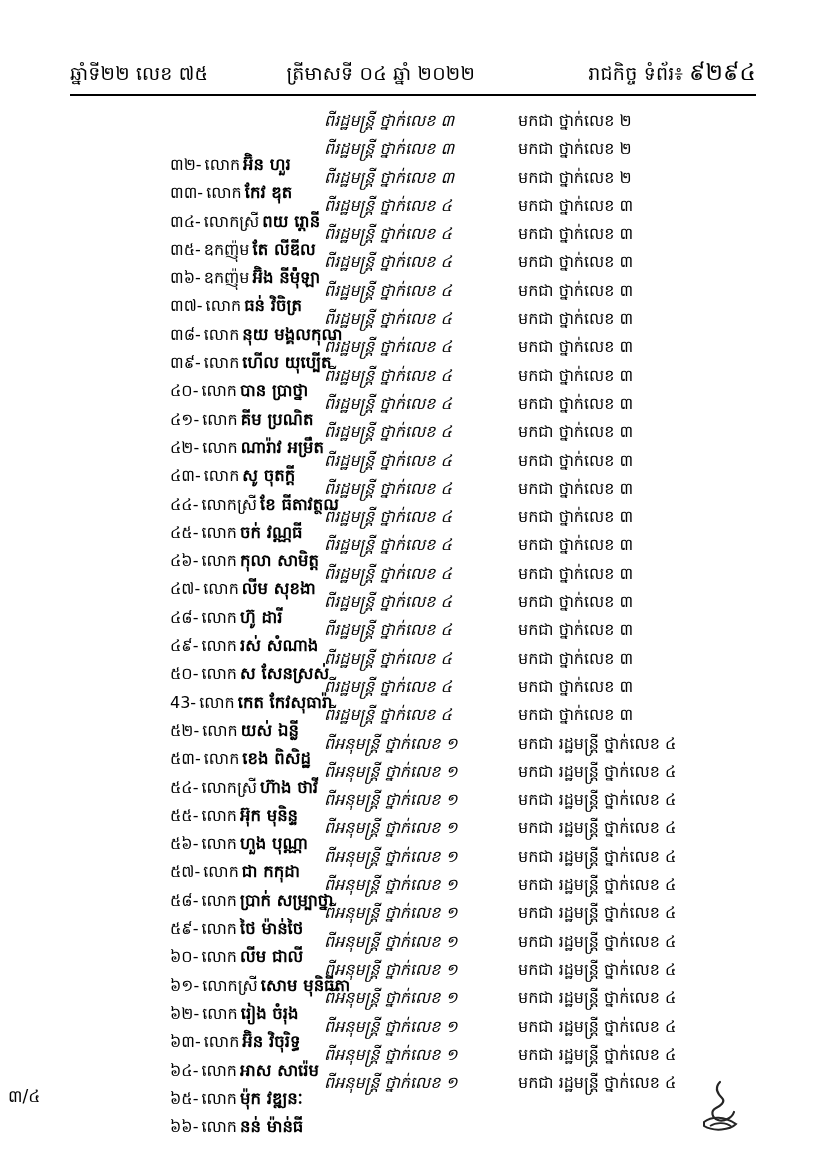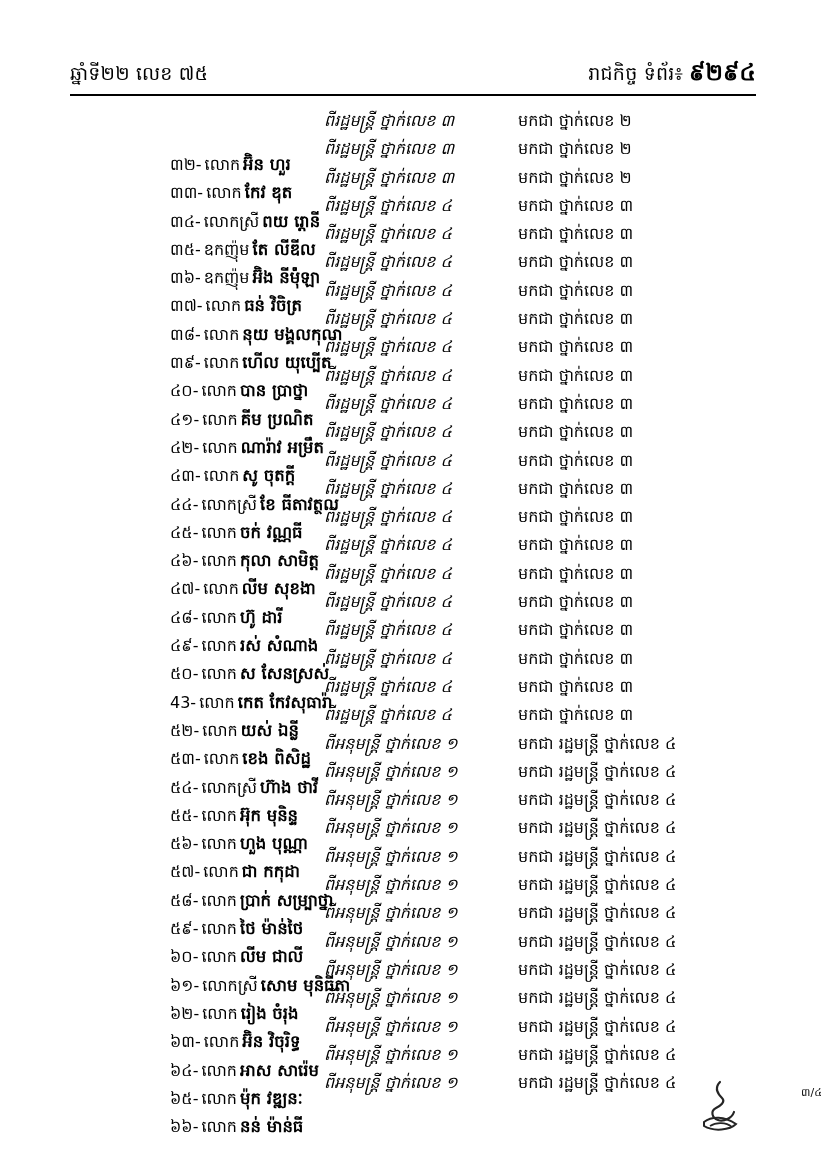"ត្រីមាសទី ០៤ ឆ្នាំ ២០២២" div.header-center { html: none -> <div>ត្រីមាសទី ០៤ ឆ្នាំ ២០២២</div> }
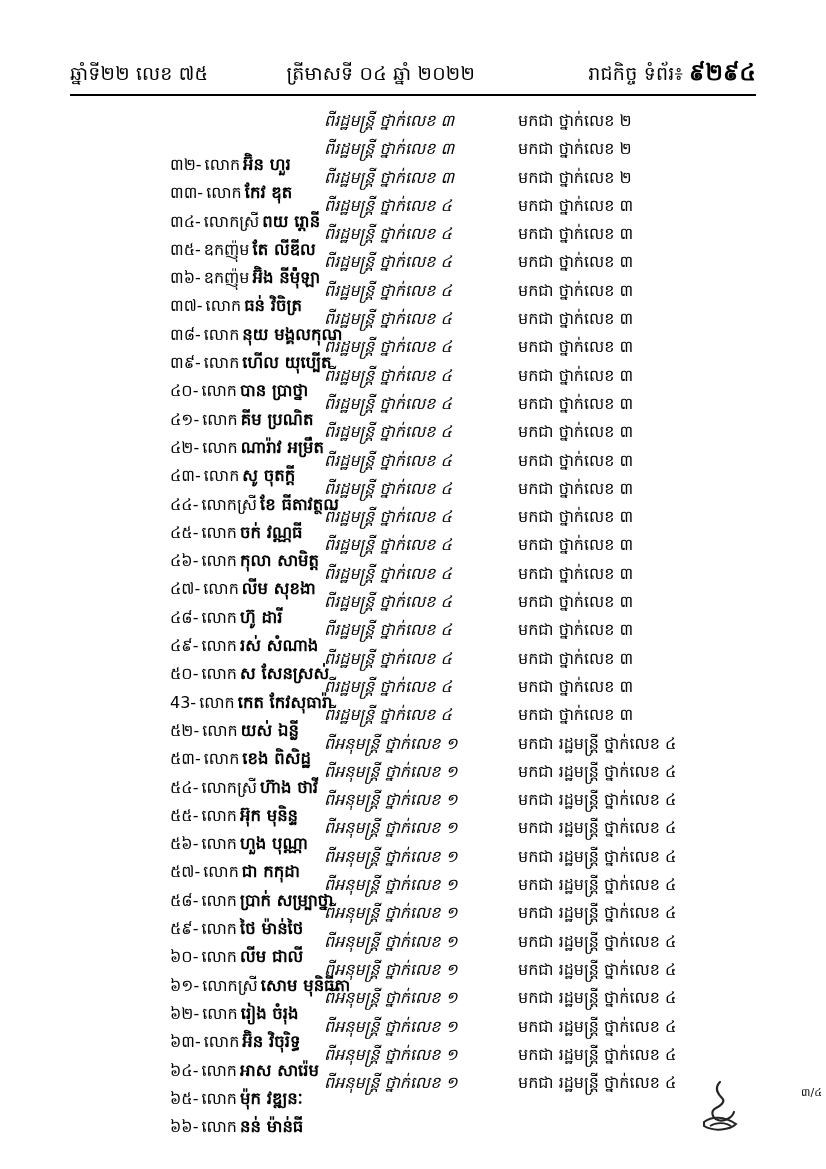"៩២៩៤" .header-page-number { font-weight: bold -> normal }
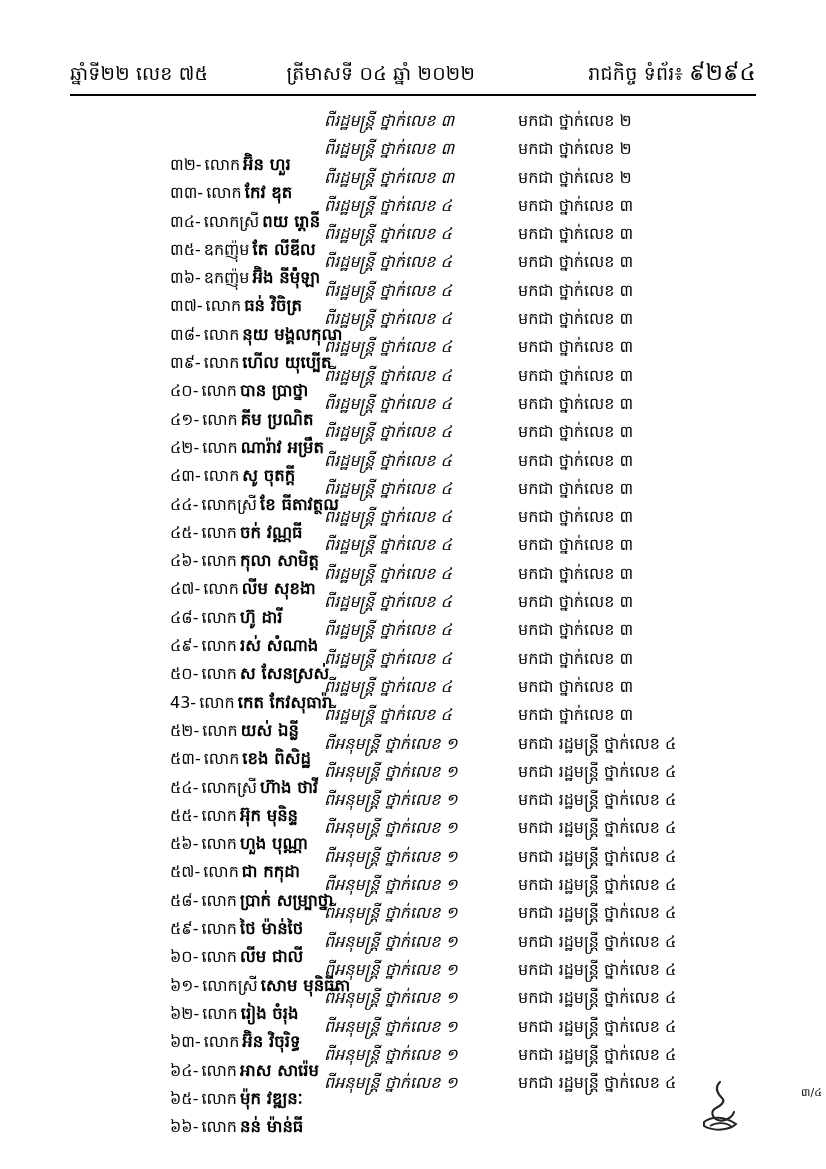"៣/៤" .footer-pagenum { font-size: 11px -> 17px; padding-left: none -> 8px; text-align: right -> left }
